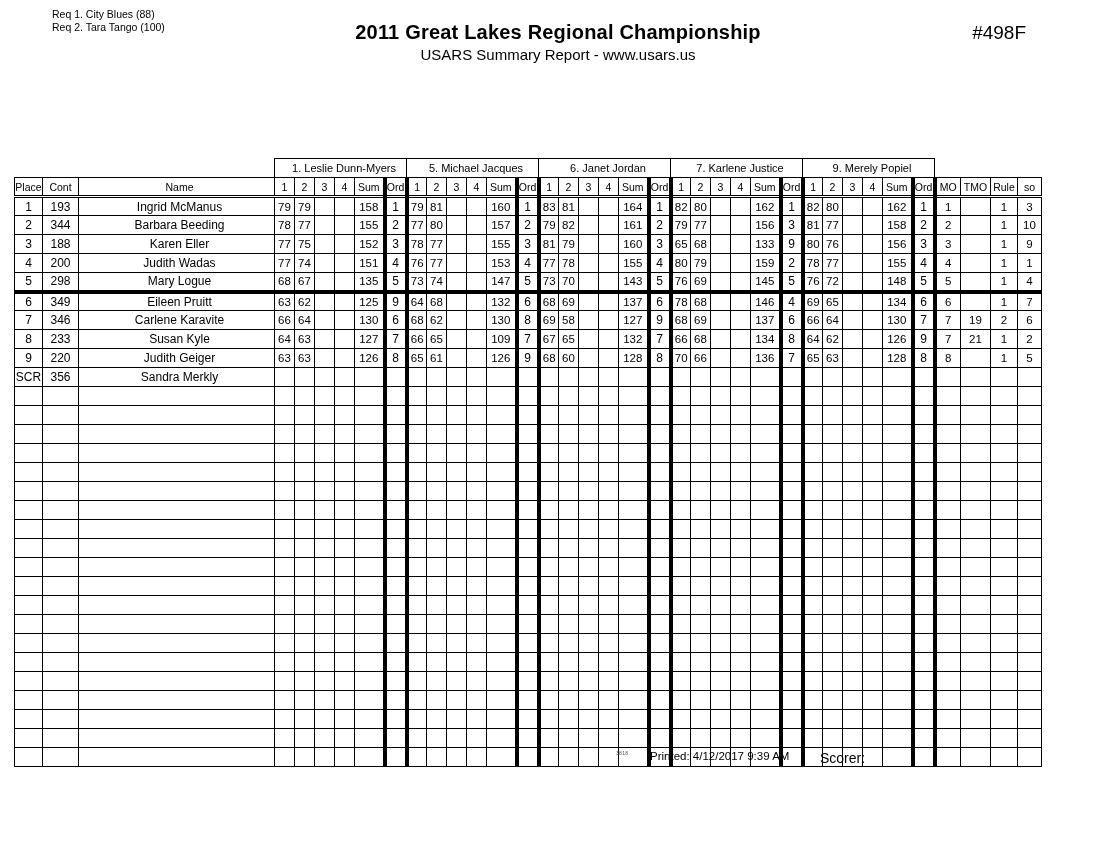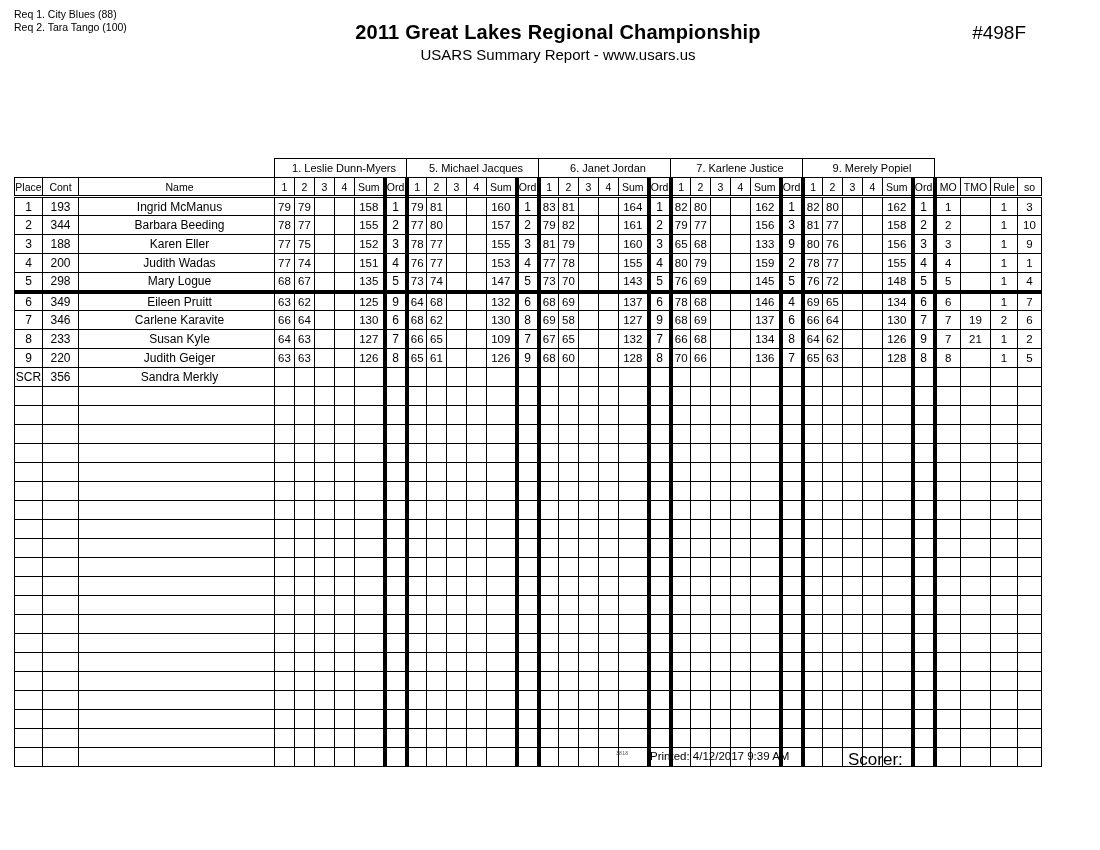"Req 1. City Blues (88)" #reqs .req-line { margin-left: none -> 38px }
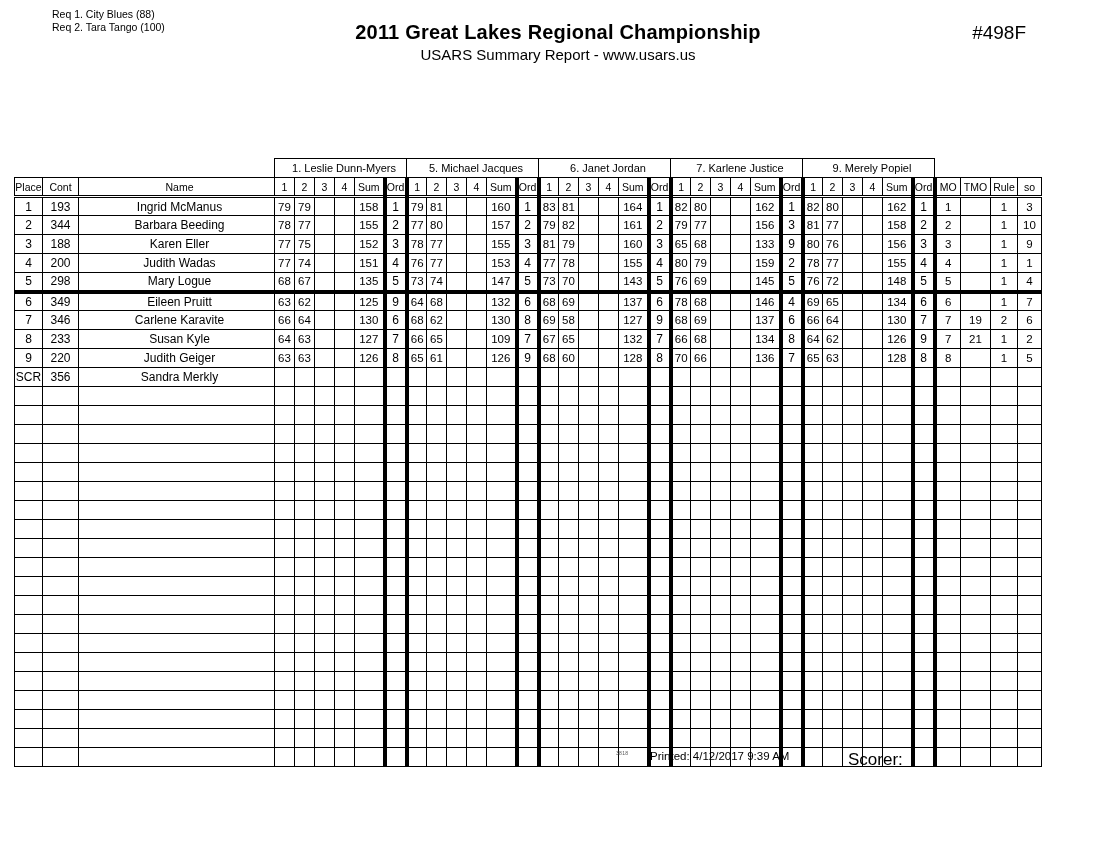"Scorer:" #scorer { font-size: 17px -> 14px; left: 848px -> 820px }
